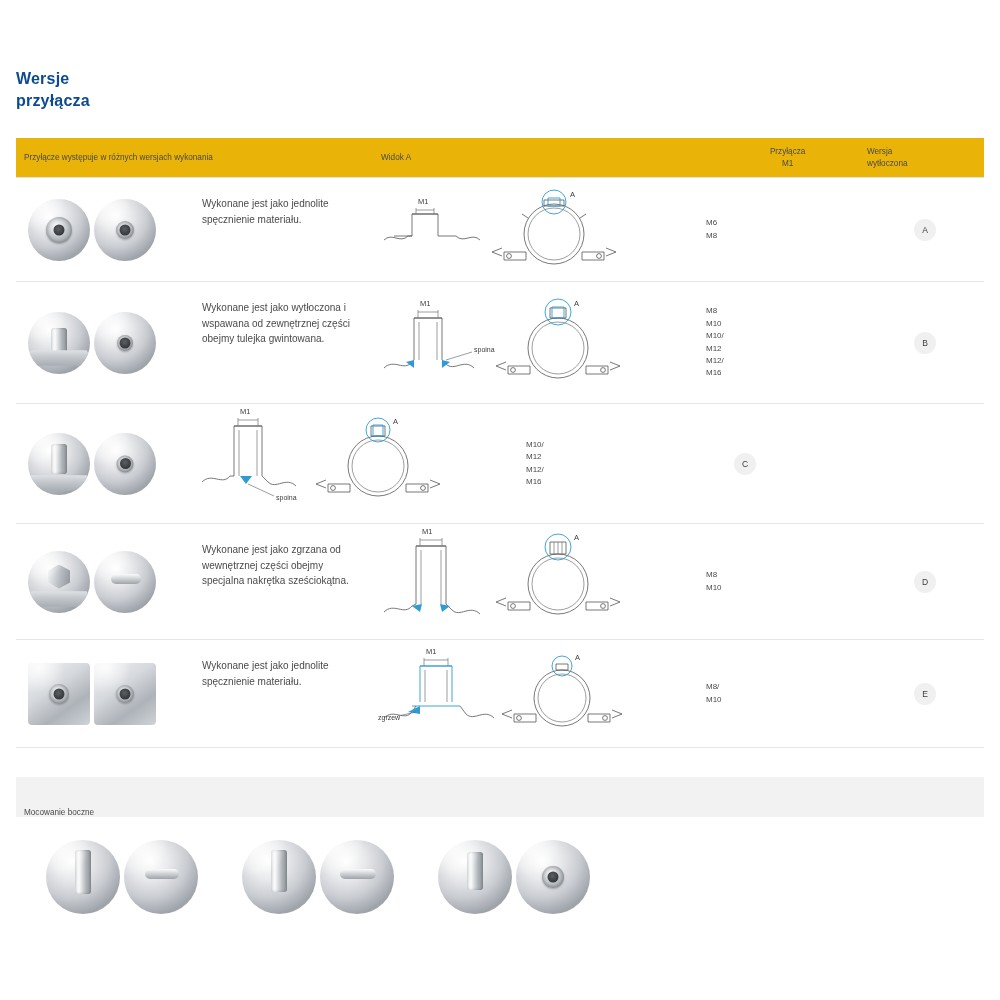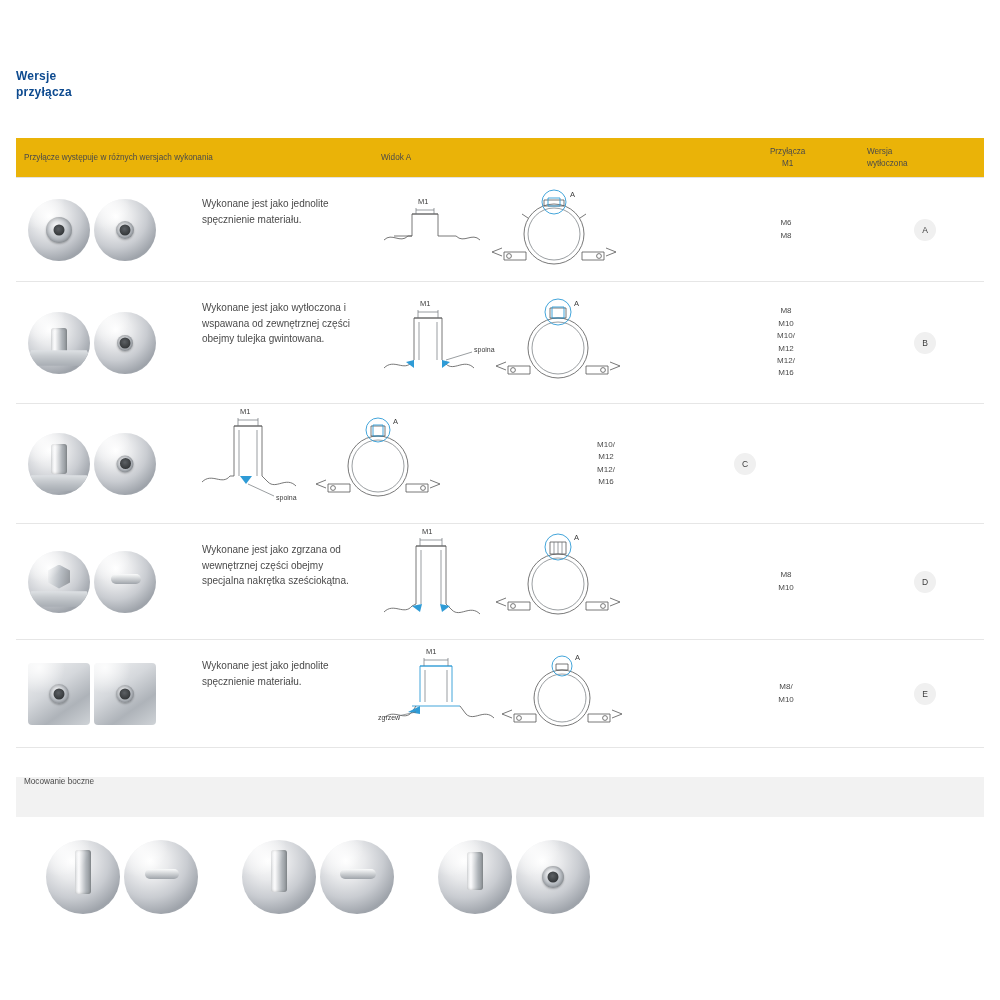"Wersje" .title { font-size: 12px -> 16px }
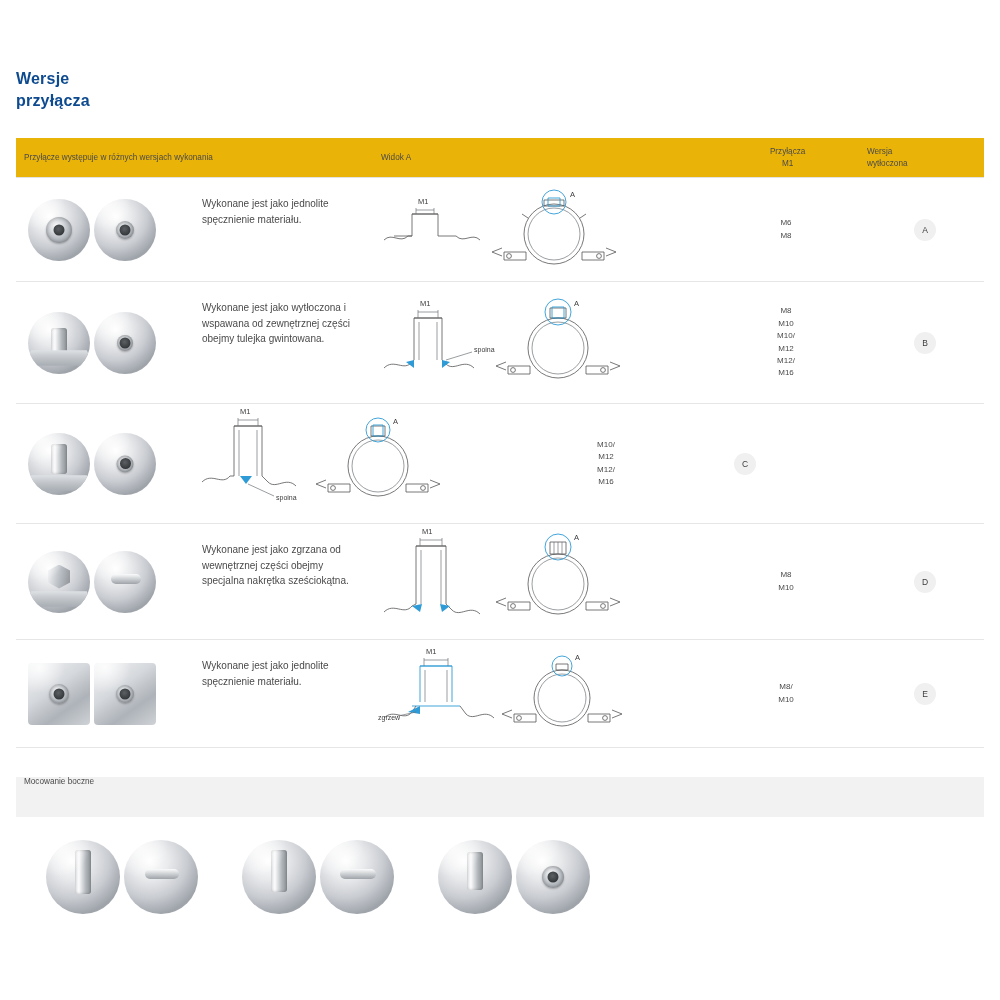"M6" .m1cell { align-items: center -> none }
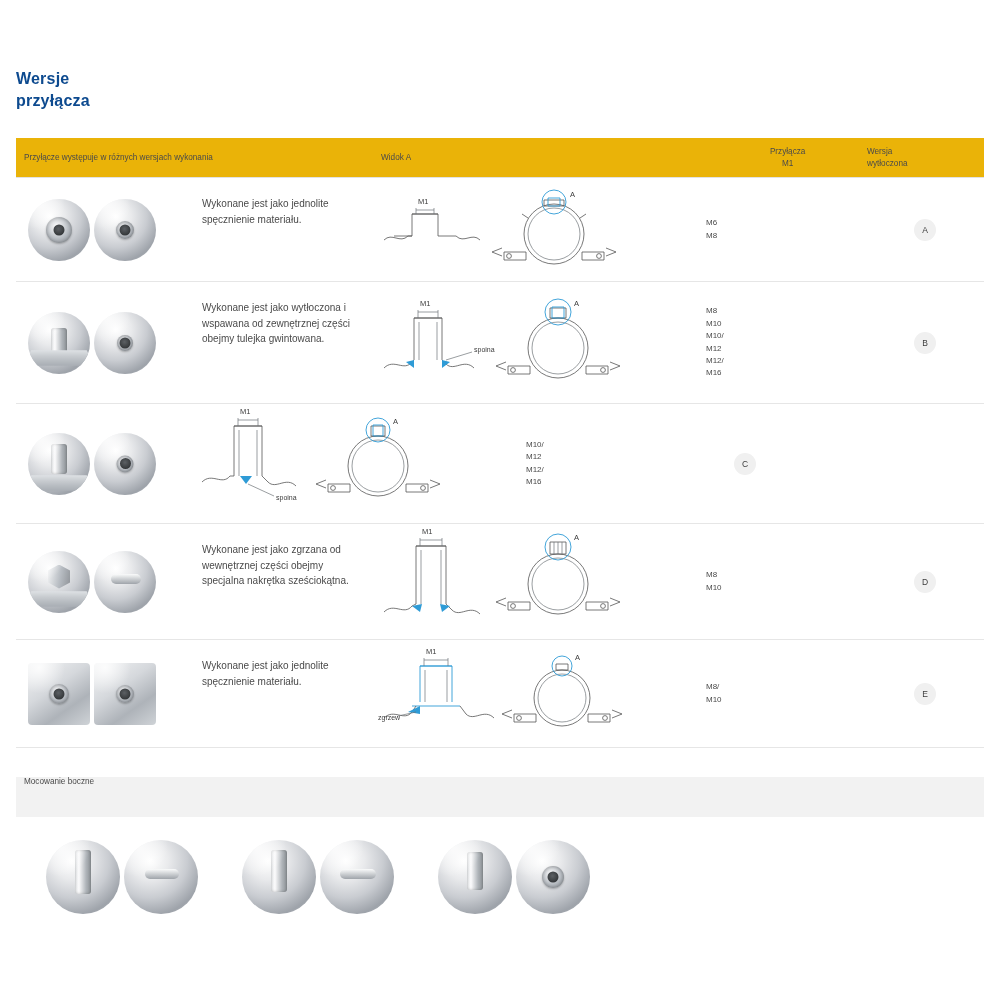"Mocowanie boczne" .section-bar { align-items: flex-start -> flex-end }
